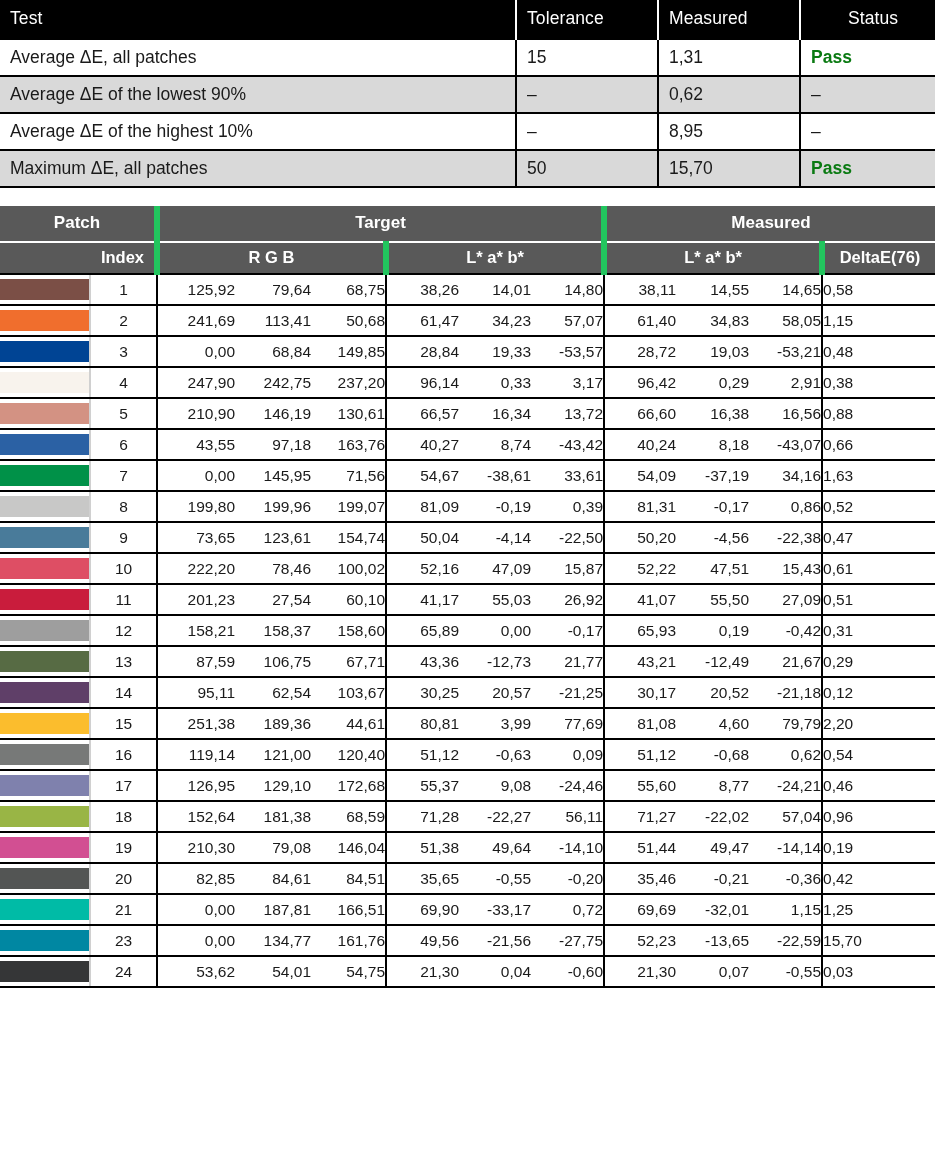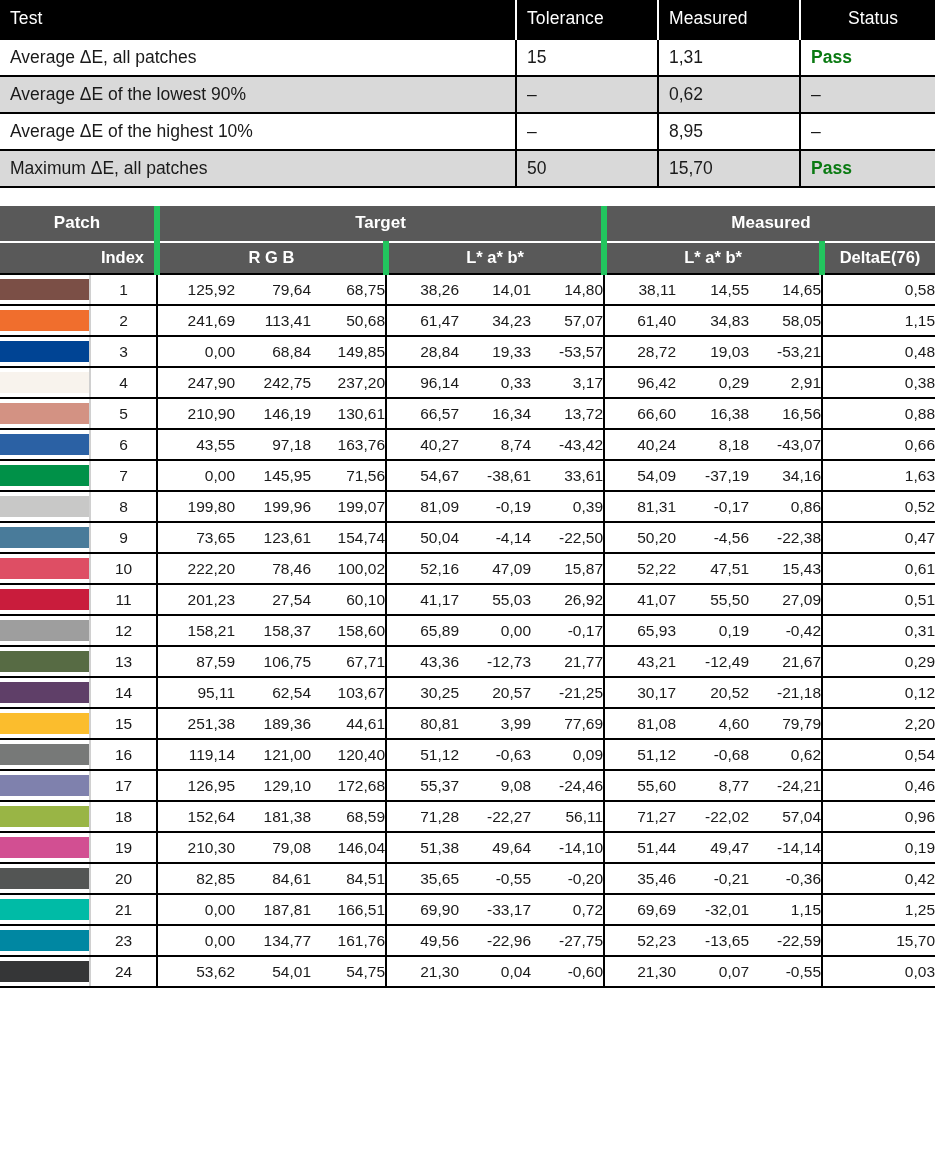"0,58" td.de { text-align: right -> left }
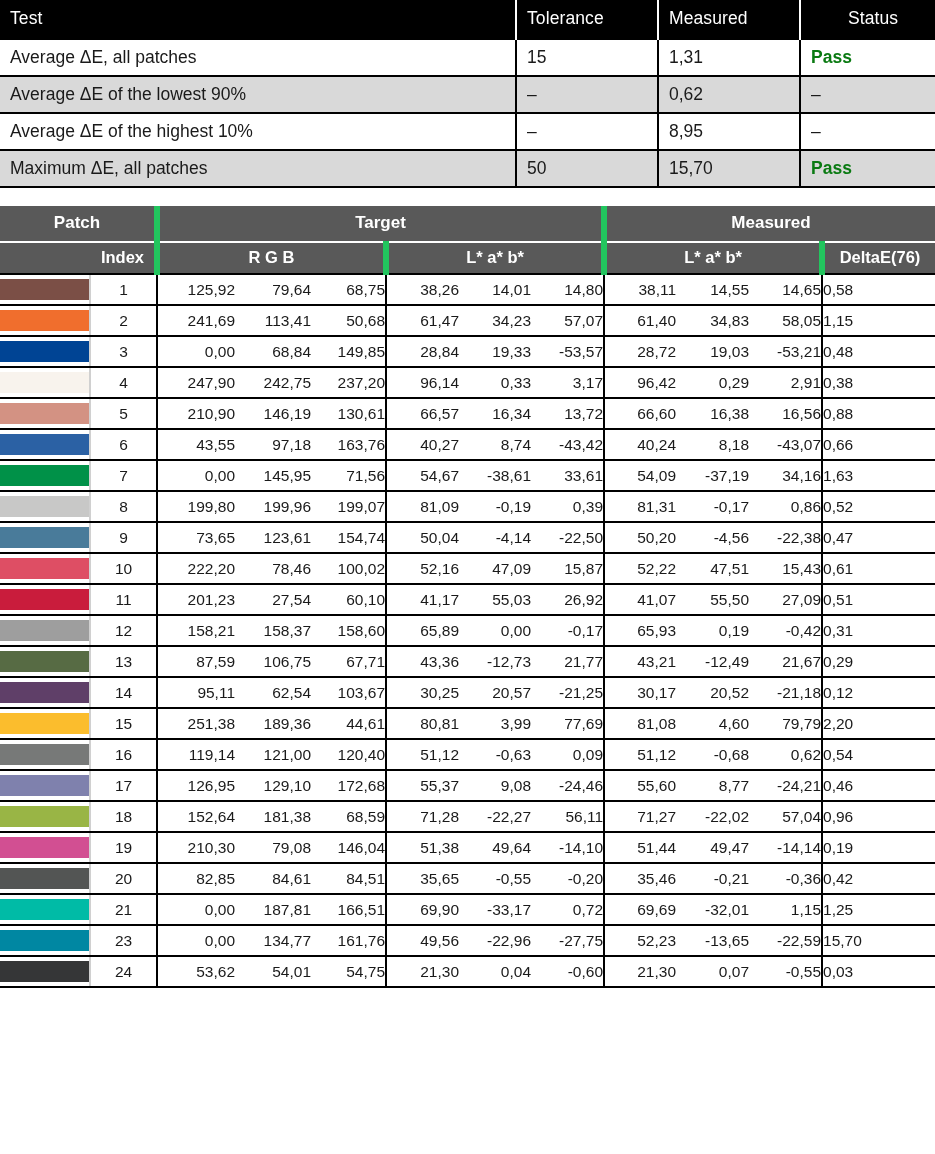"-22,96" td.num { text: -22,96 -> -21,56 }
